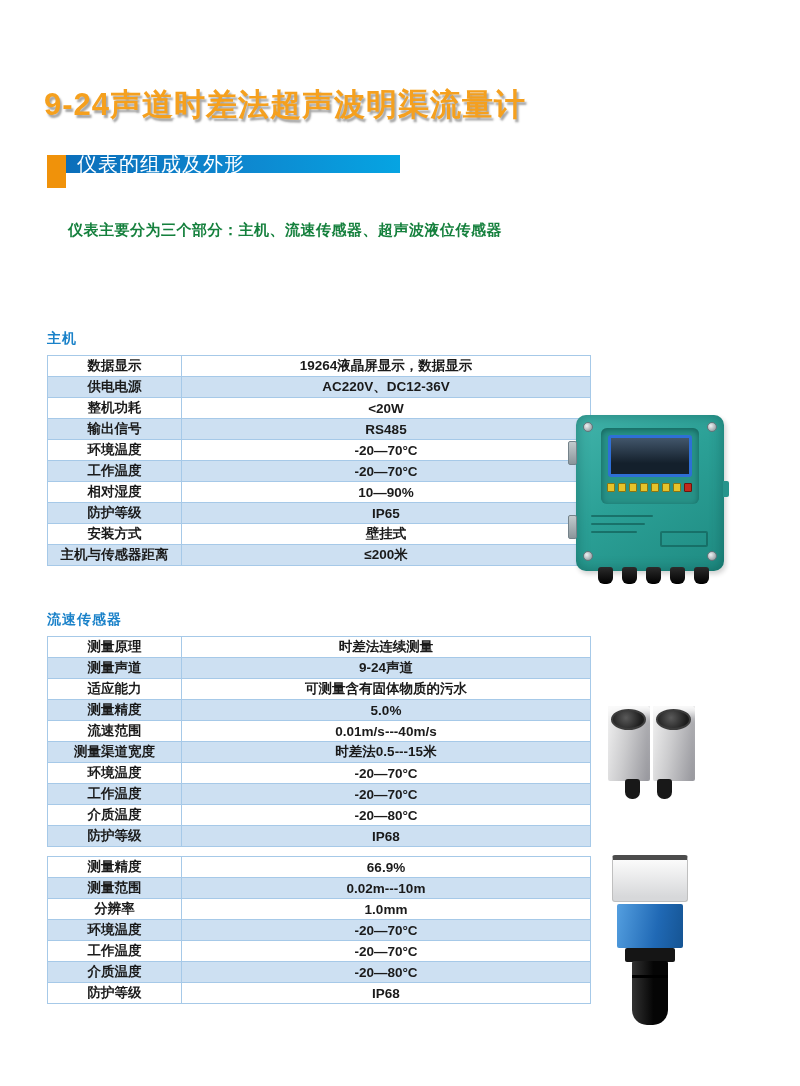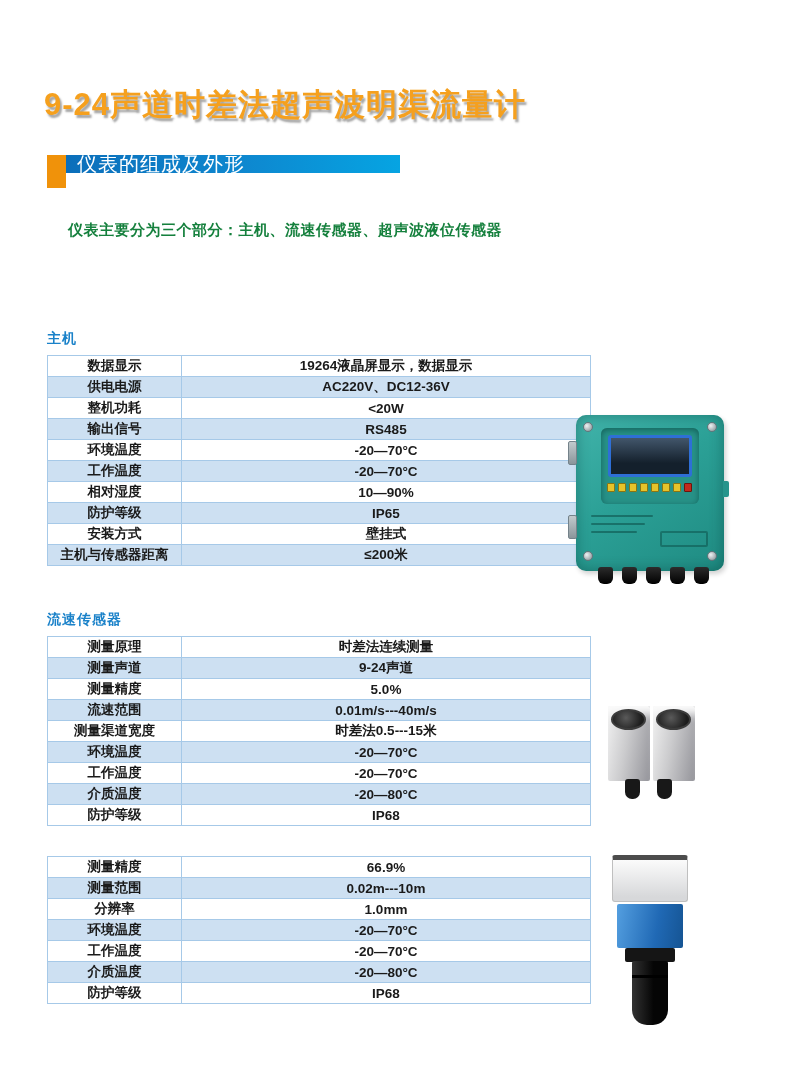"适应能力" tr { html: none -> <tr> <td>适应能力</td> <td>可测量含有固体物质的污水</td> </tr> }
